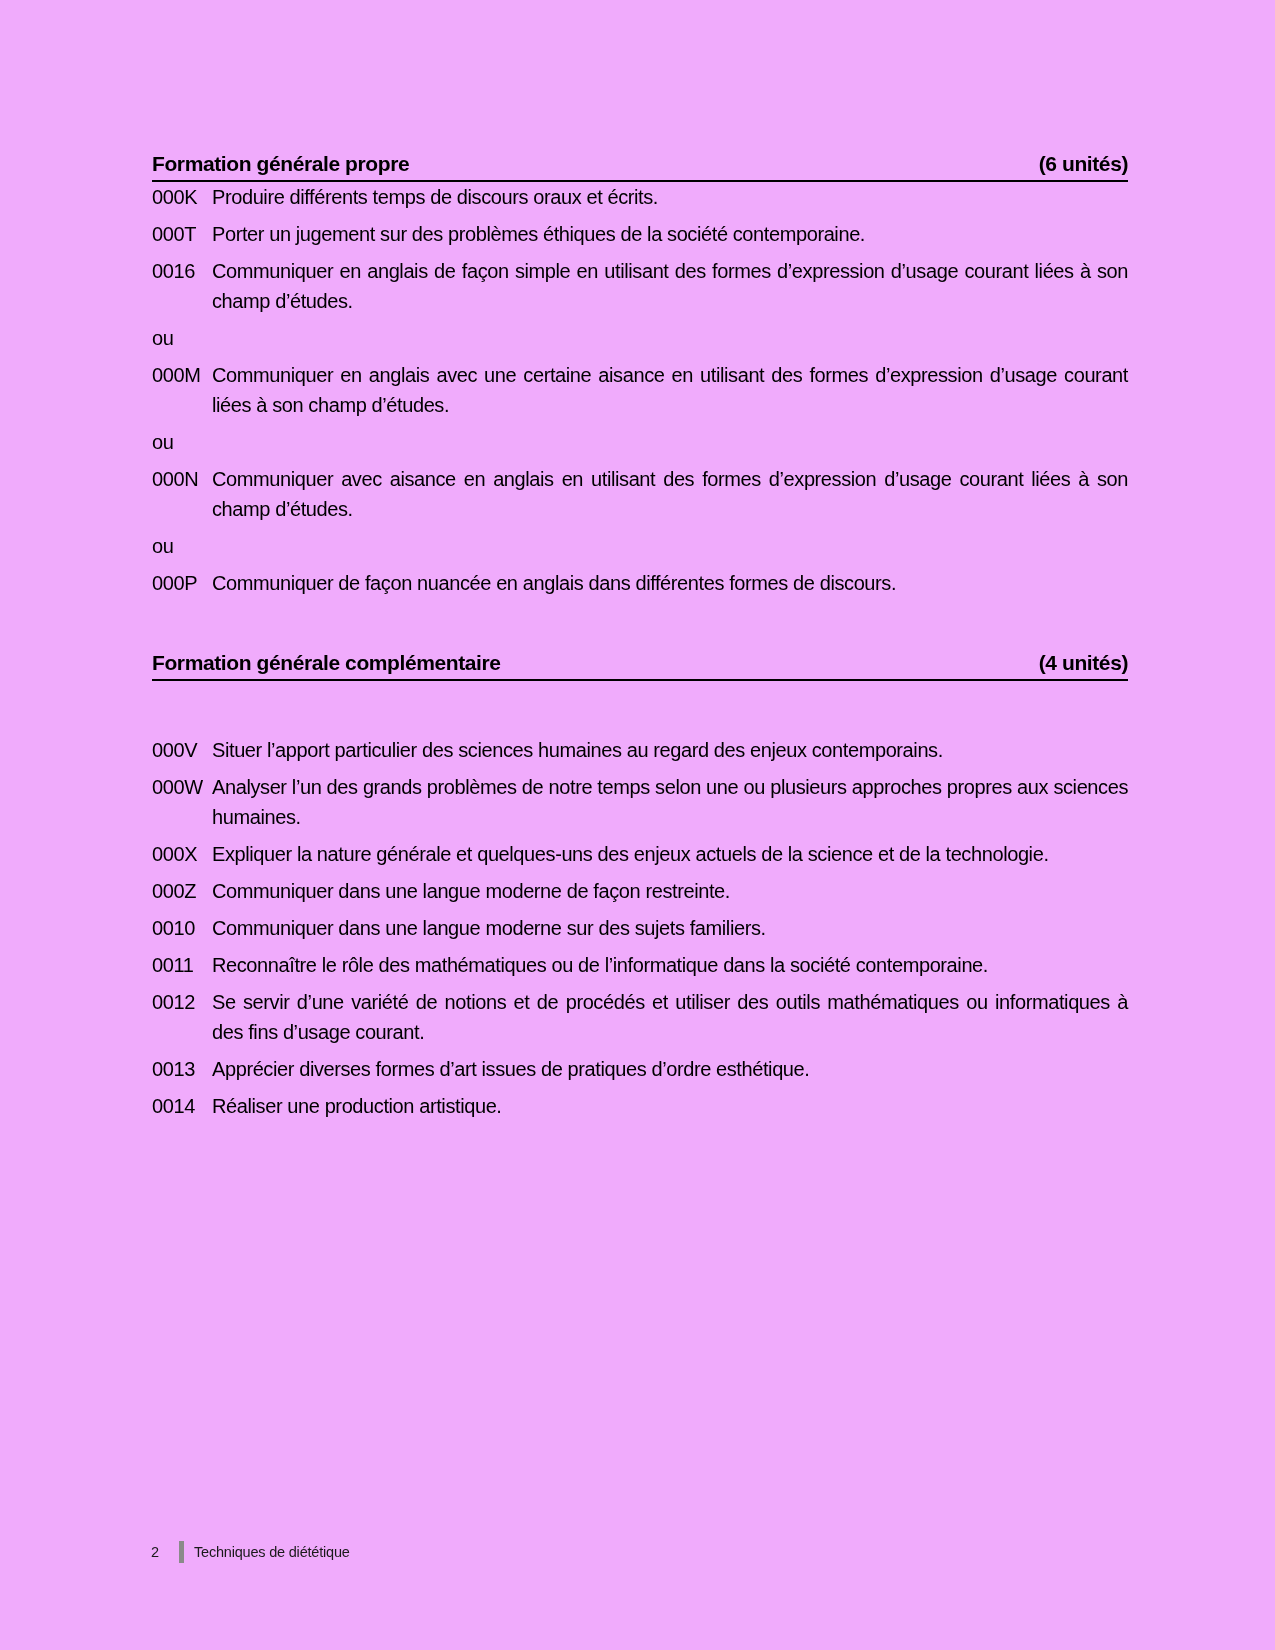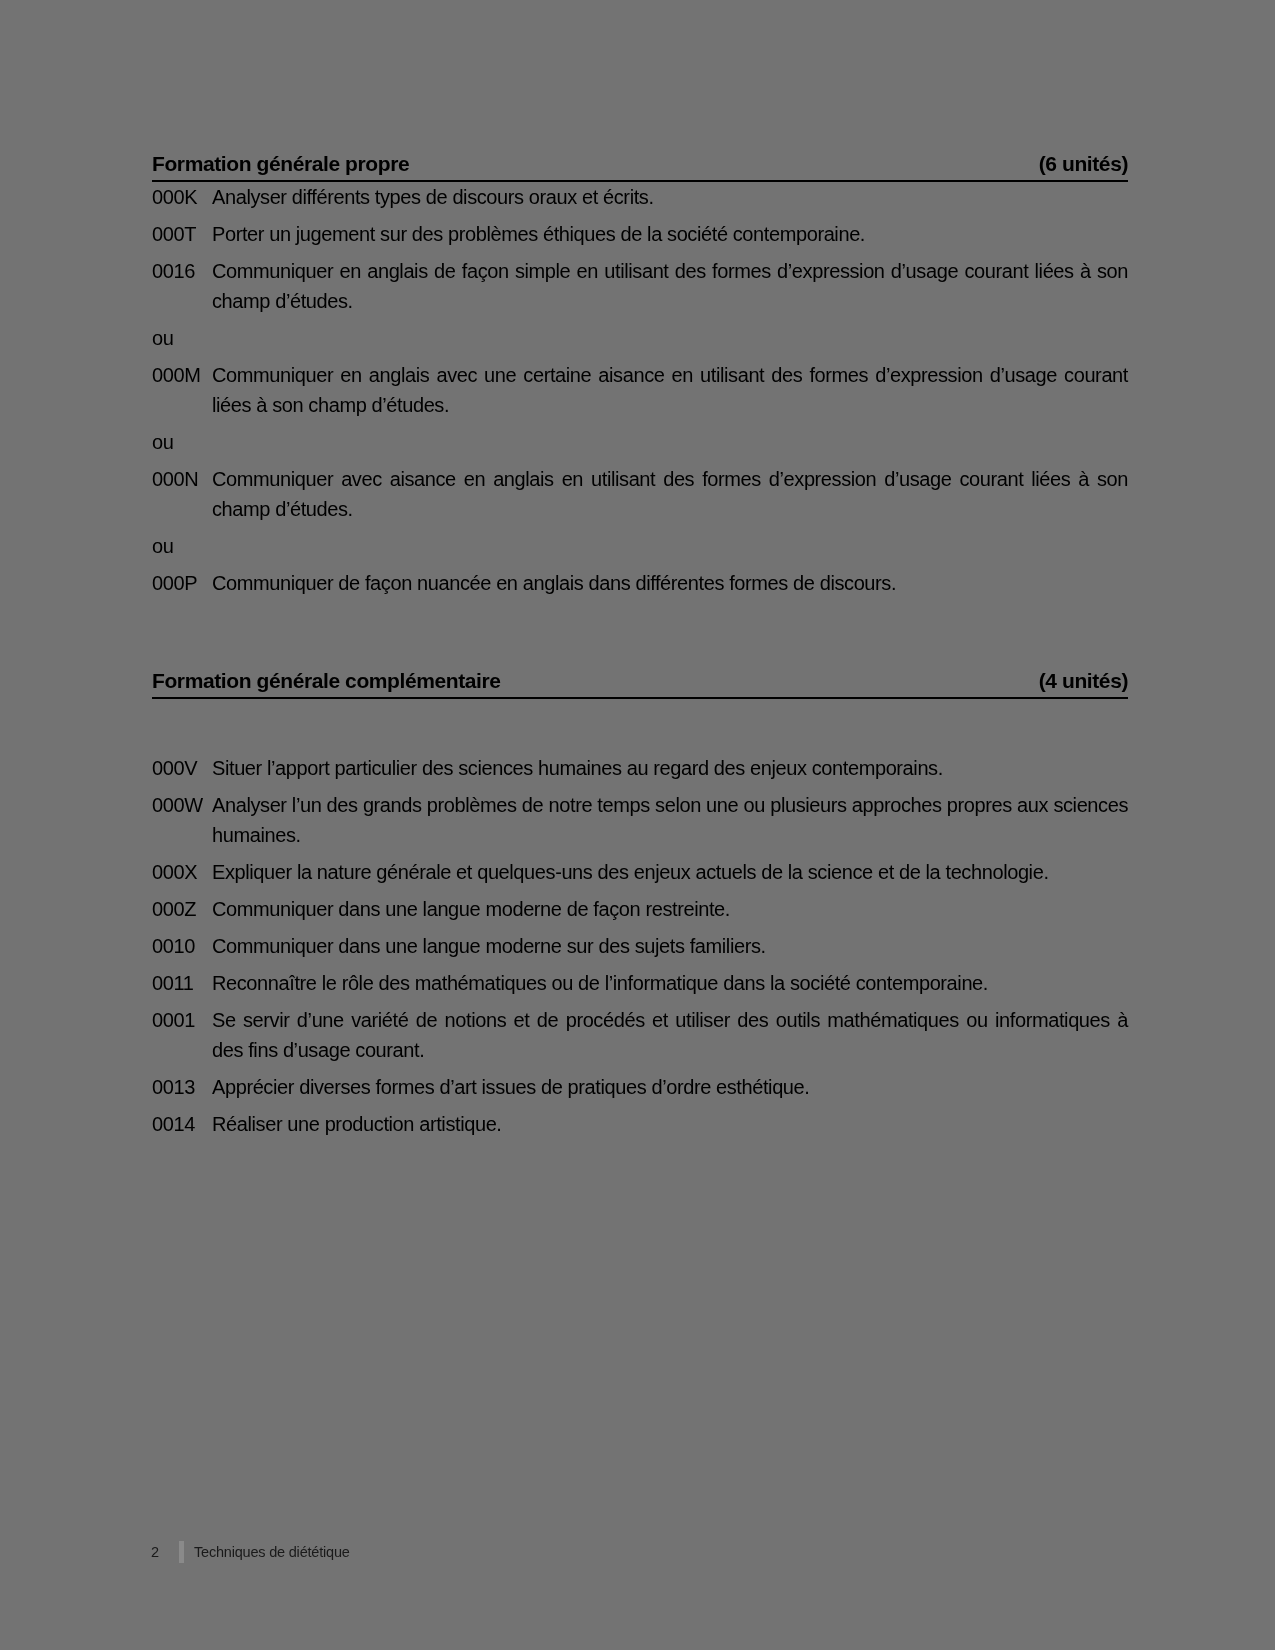"Formation générale propre" .page { background: #737373 -> #f0abfc }
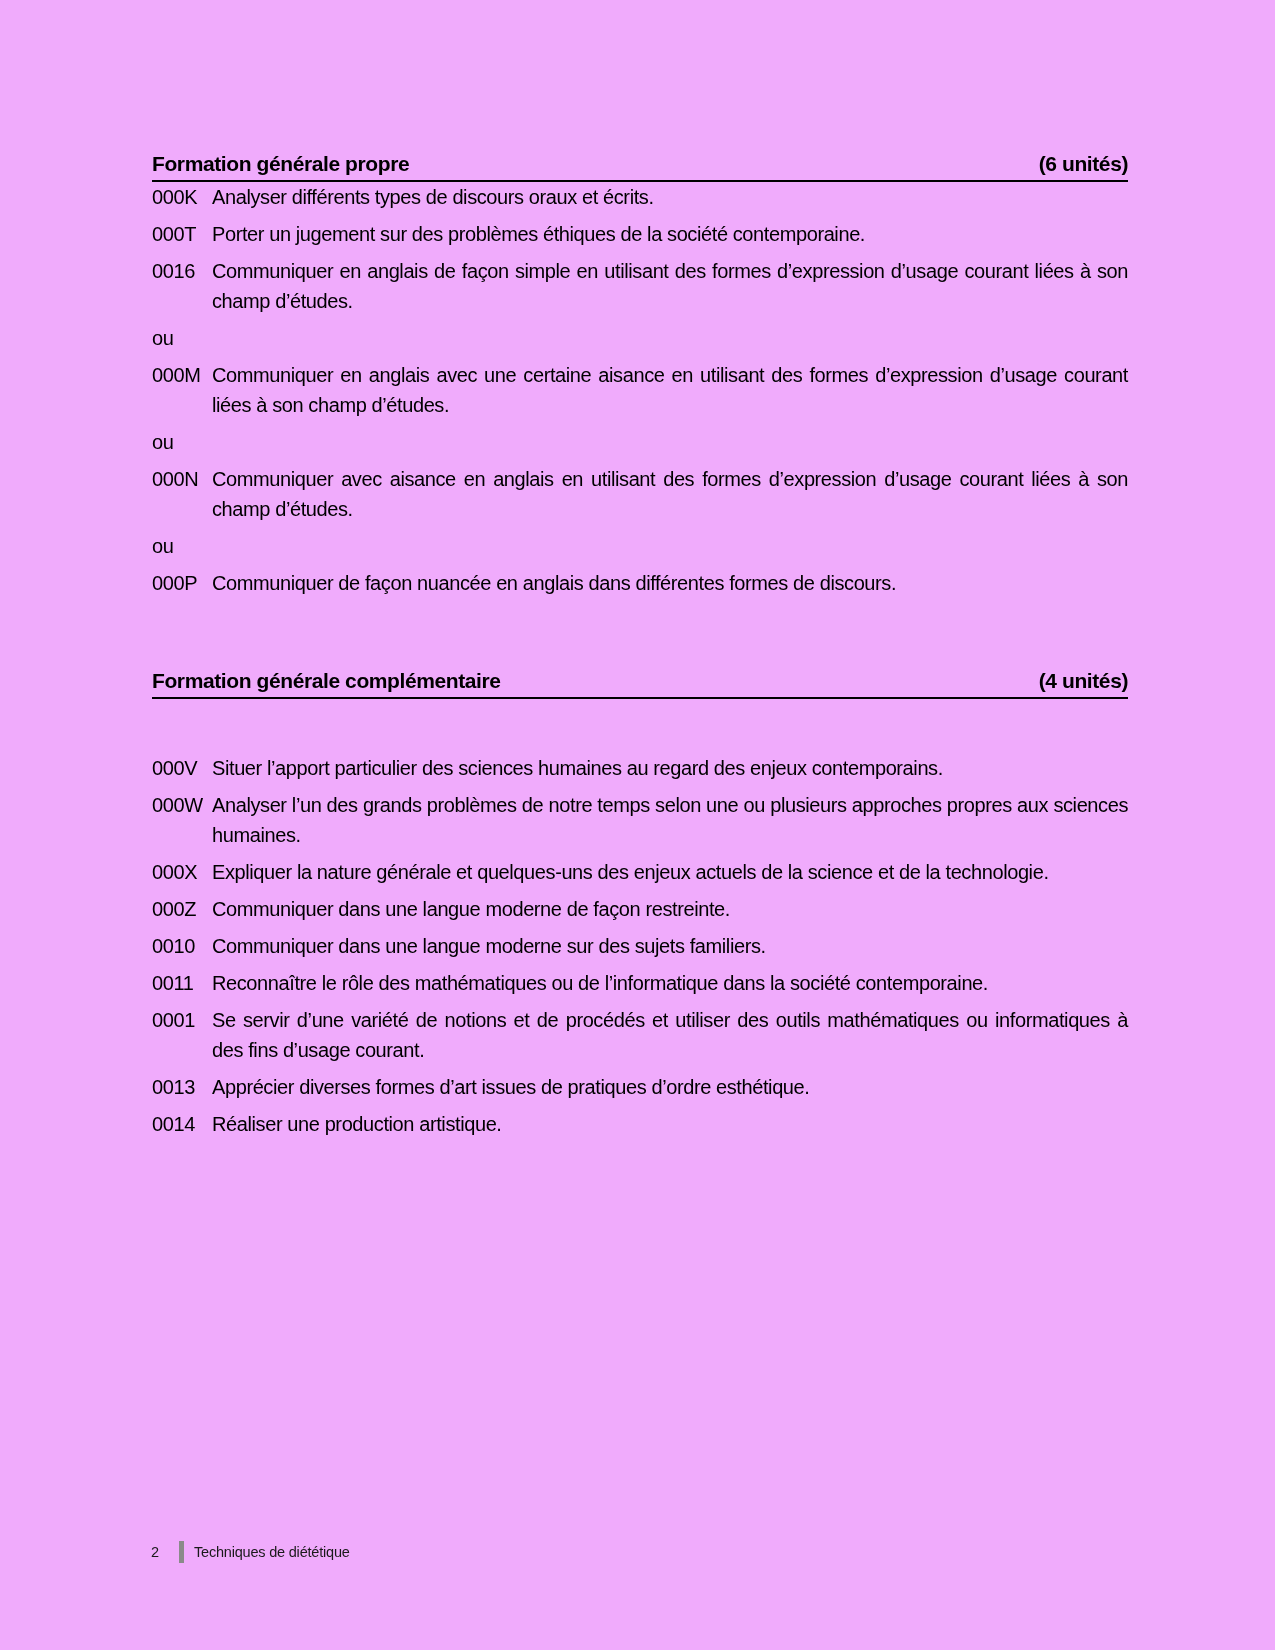"Analyser différents types de discours" span.desc { text: Analyser différents types -> Produire différents temps }
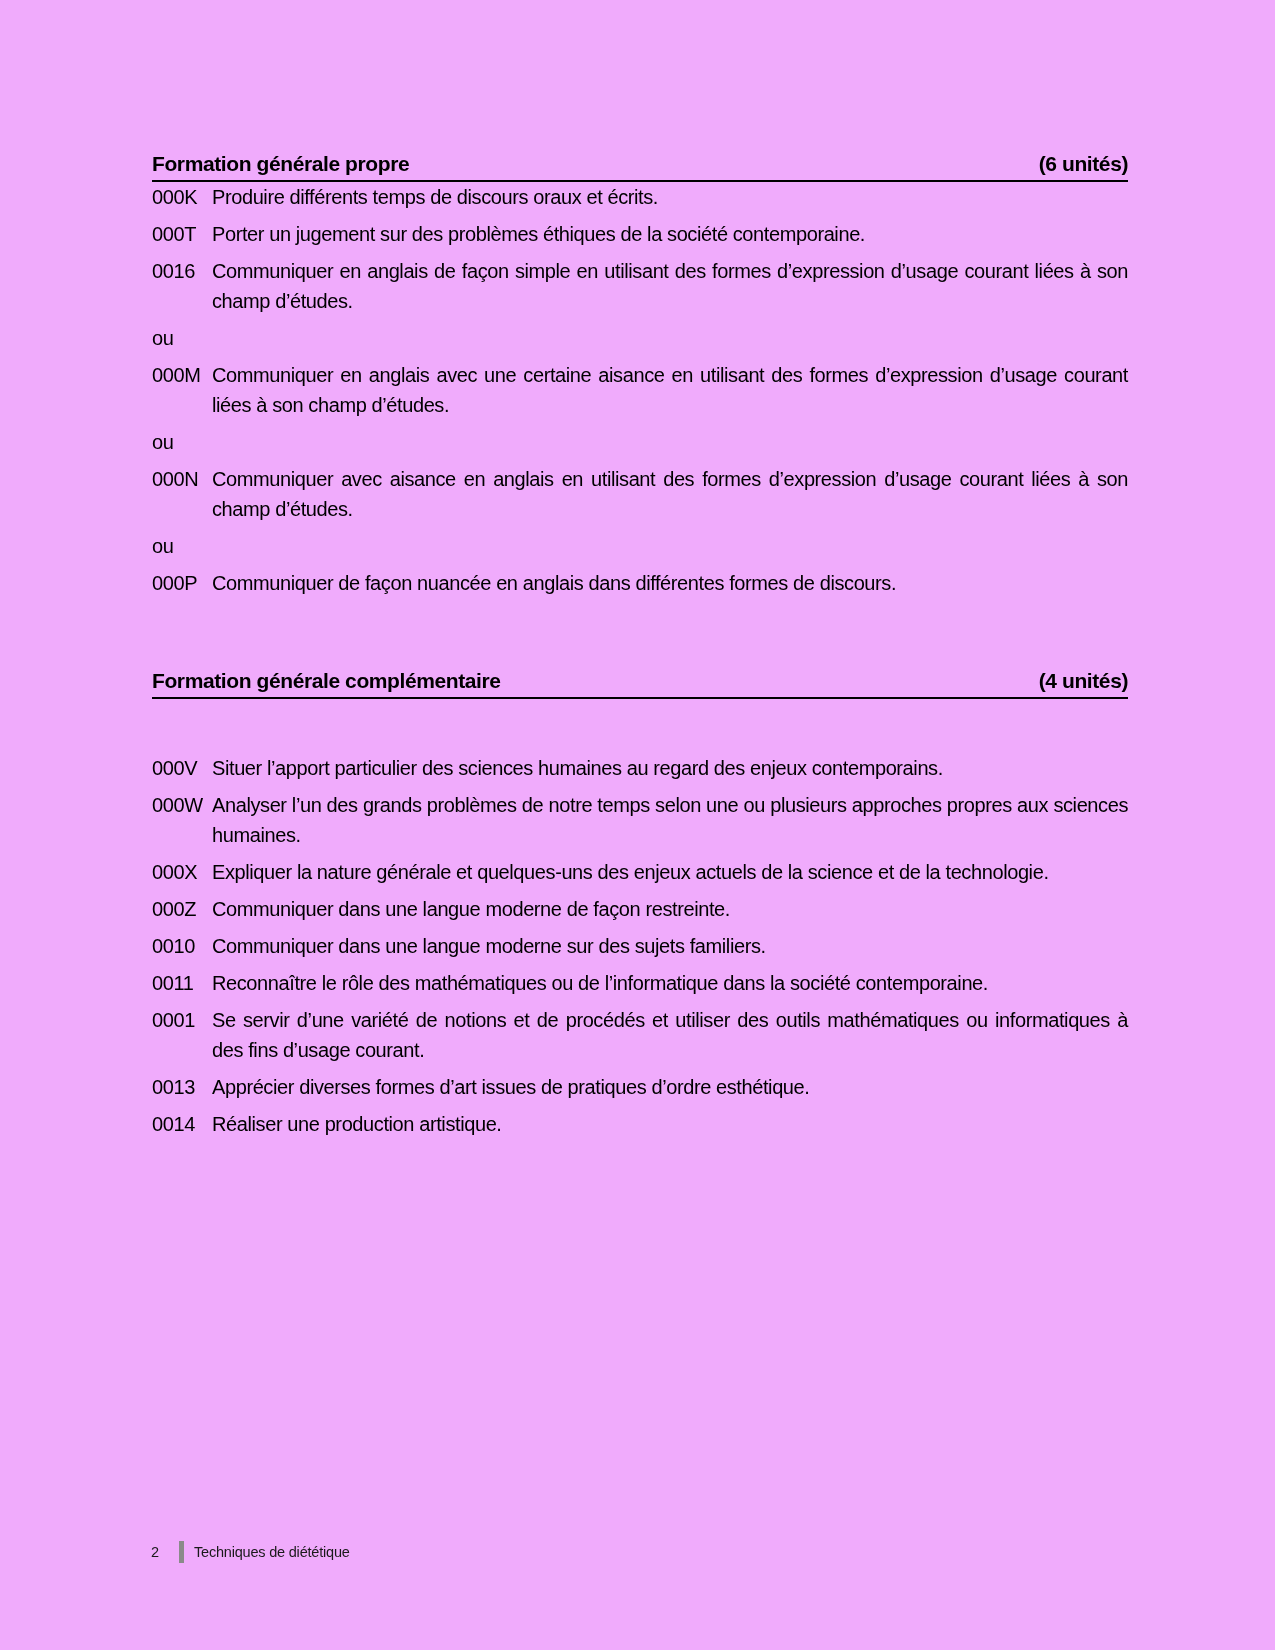"Formation générale complémentaire" .section + .section { margin-top: 72px -> 54px }
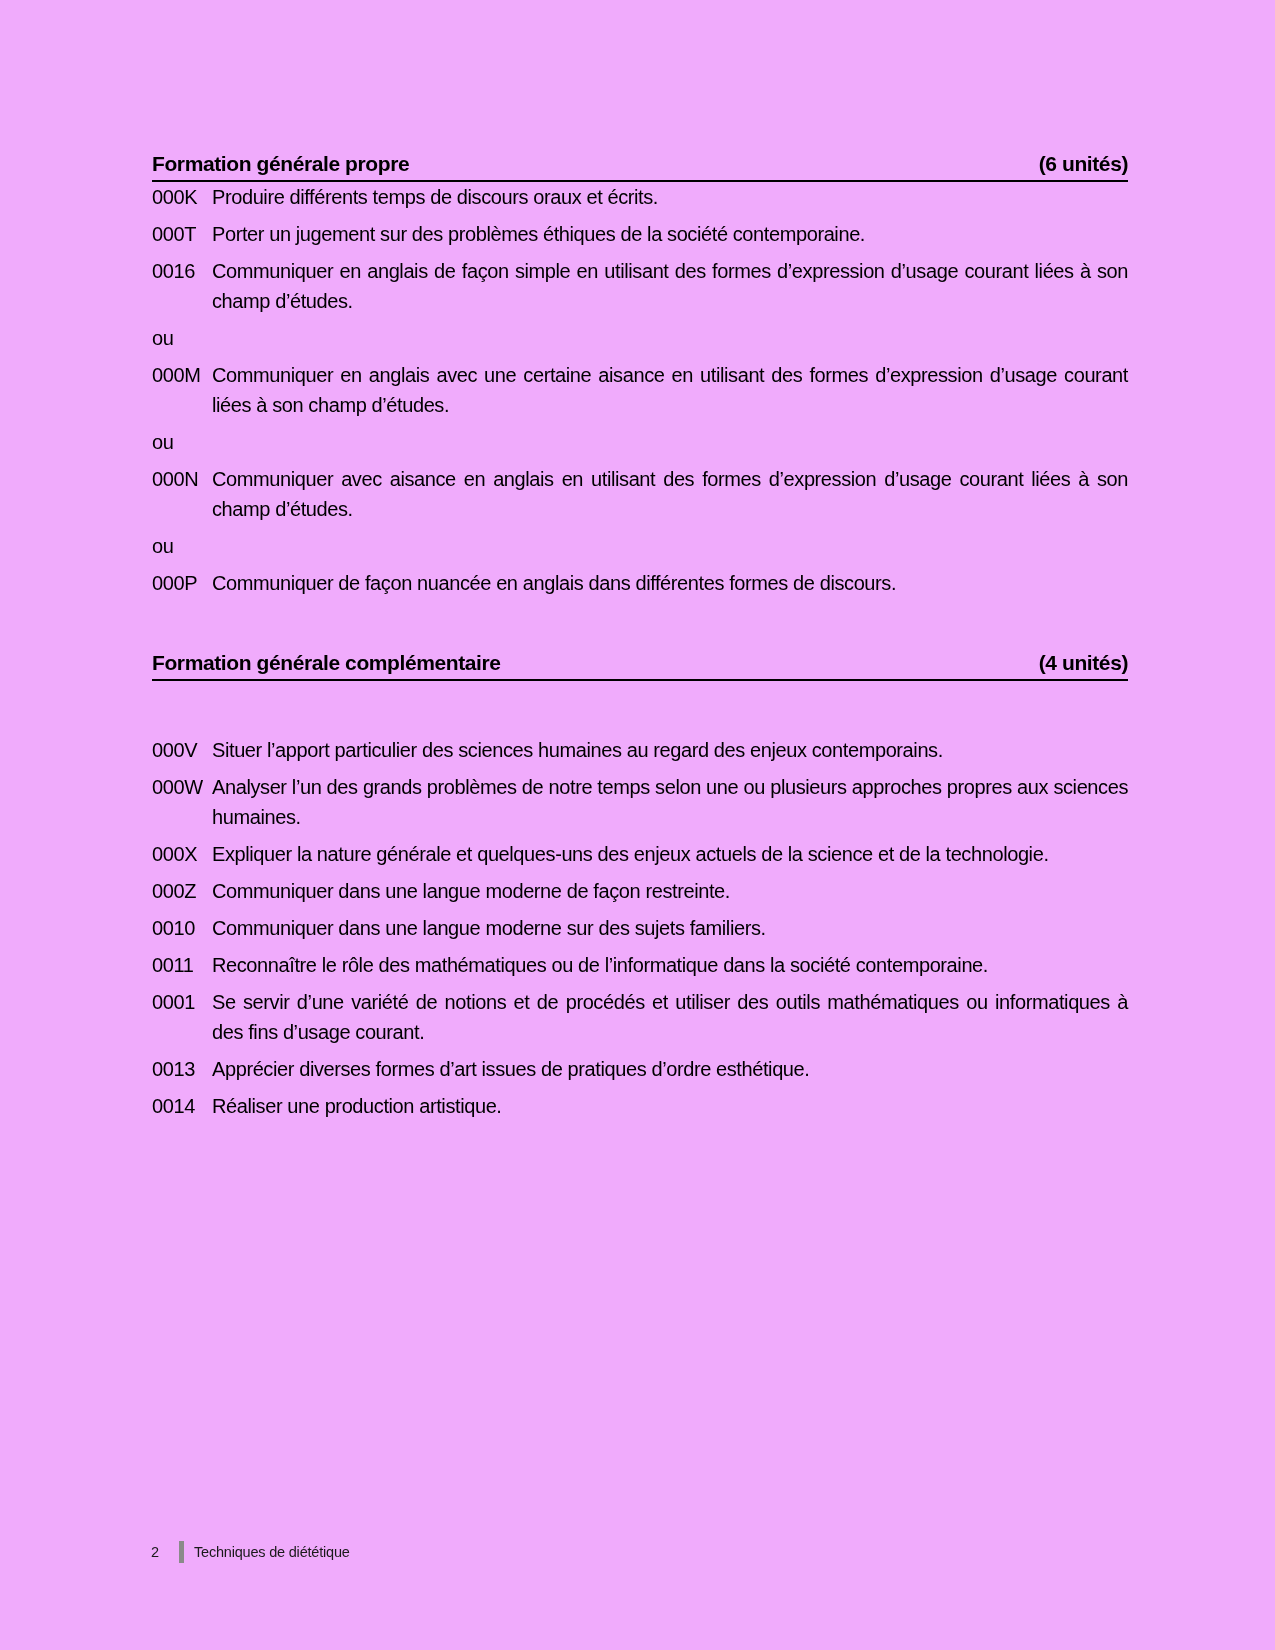"0001" span.code { text: 0001 -> 0012 }
